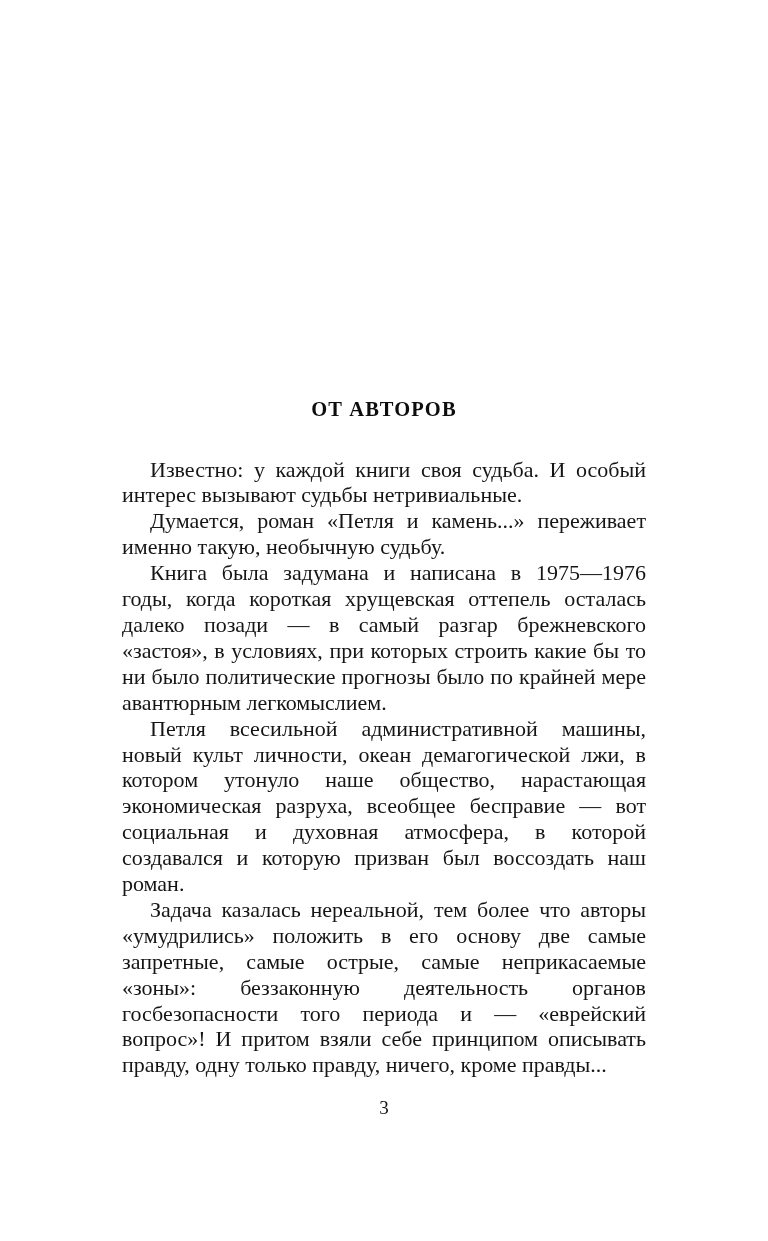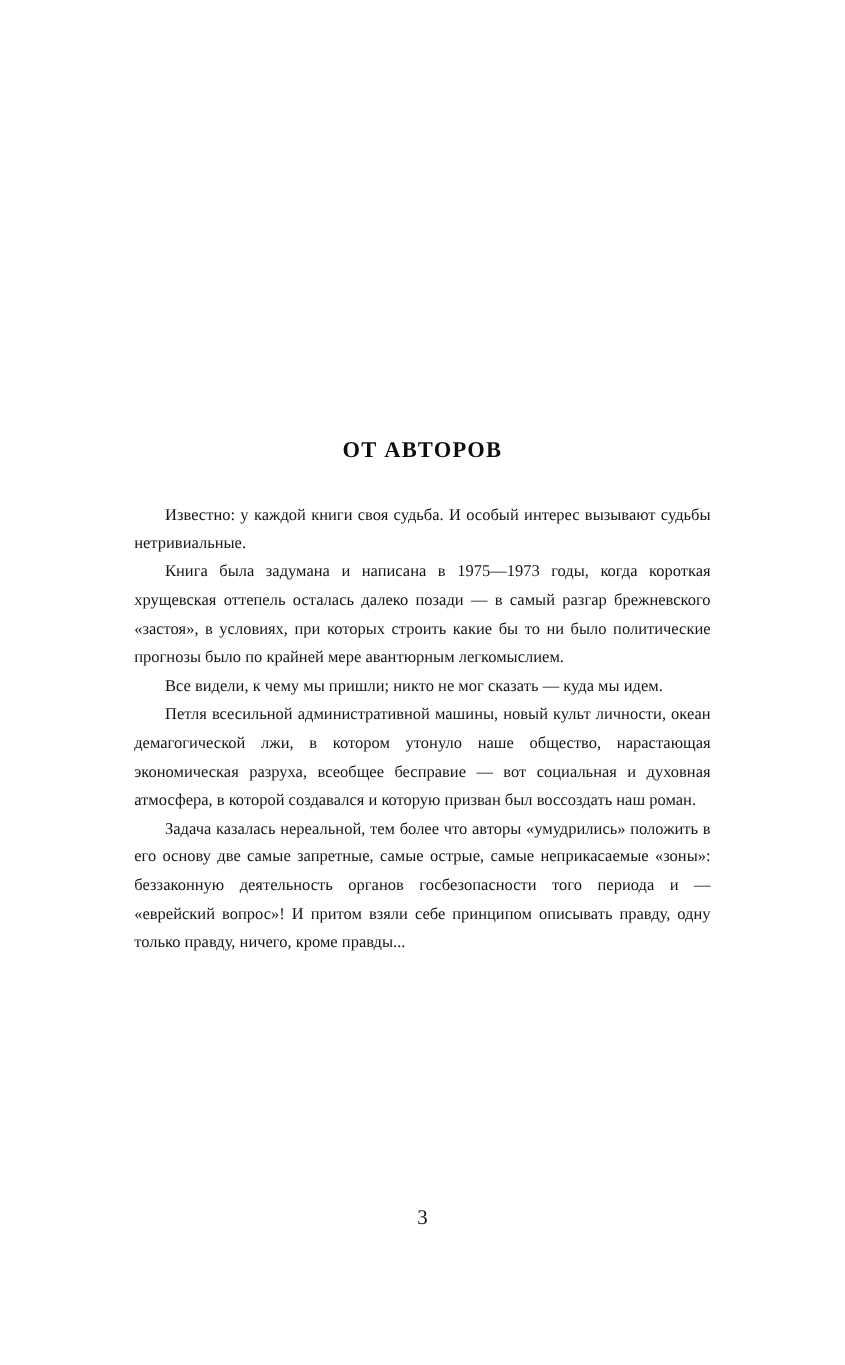"Известно: у каждой книги своя" .body-paragraph { font-size: 15px -> 22px }
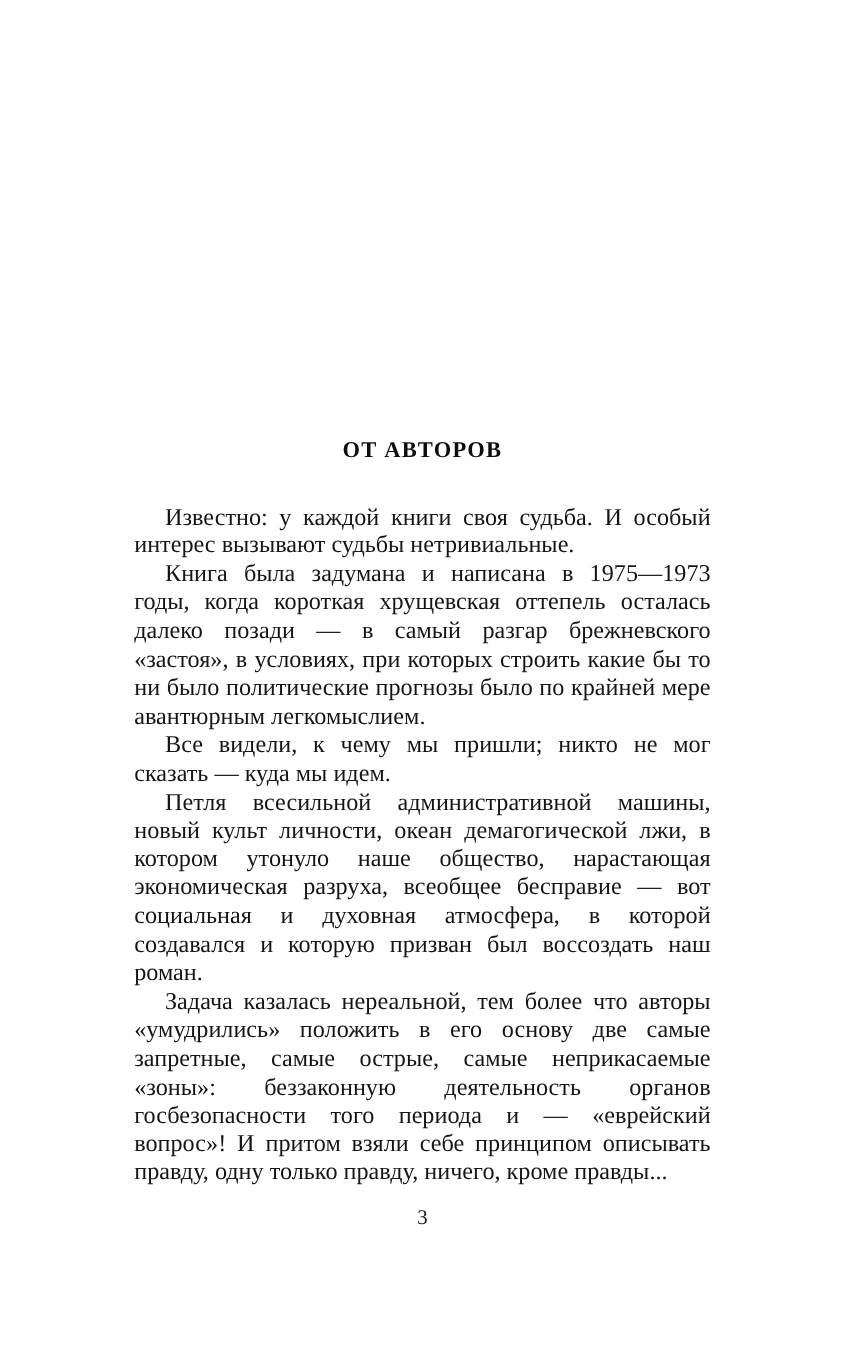"Думается, роман «Петля и камень...»" p.body-paragraph { html: none -> <p>Думается, роман «Петля и камень...» переживает именно такую, необычную судьбу.</p> }
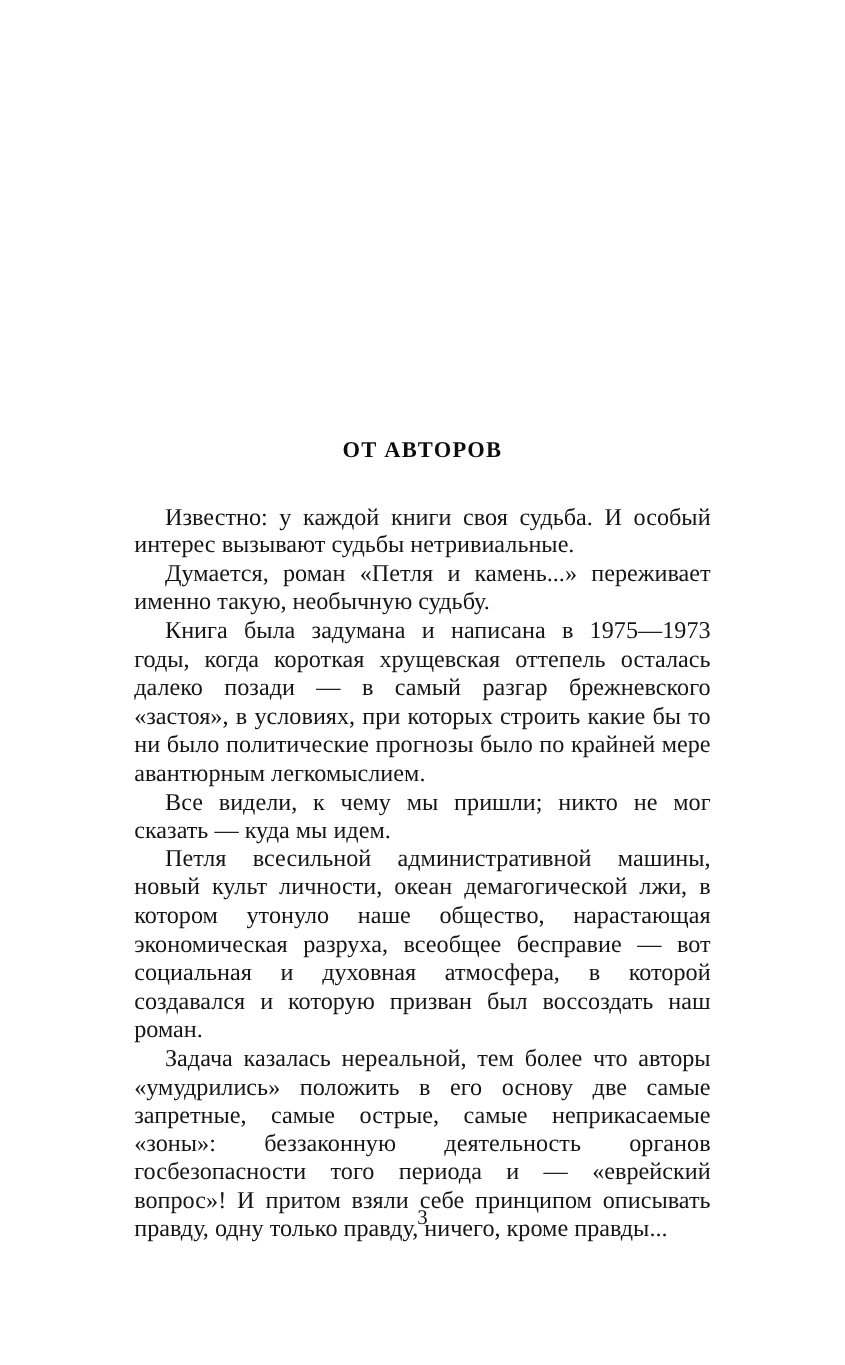"Книга была задумана и написана" p.body-paragraph { text: 1973 -> 1976 }
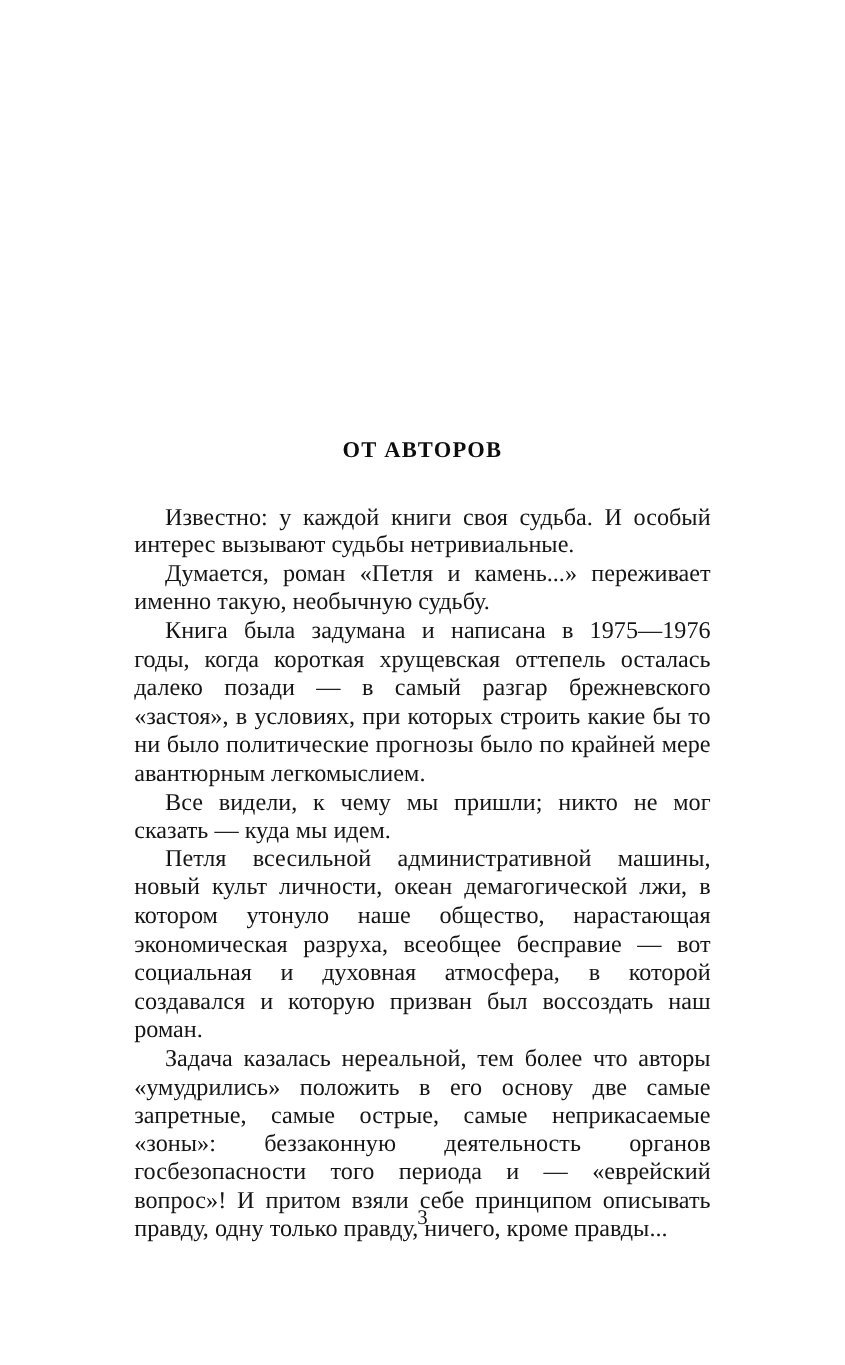"Все видели, к чему мы" p.body-paragraph { html: <p>Все видели, к чему мы пришли; никто не мог сказать — куда мы идем.</p> -> none }
